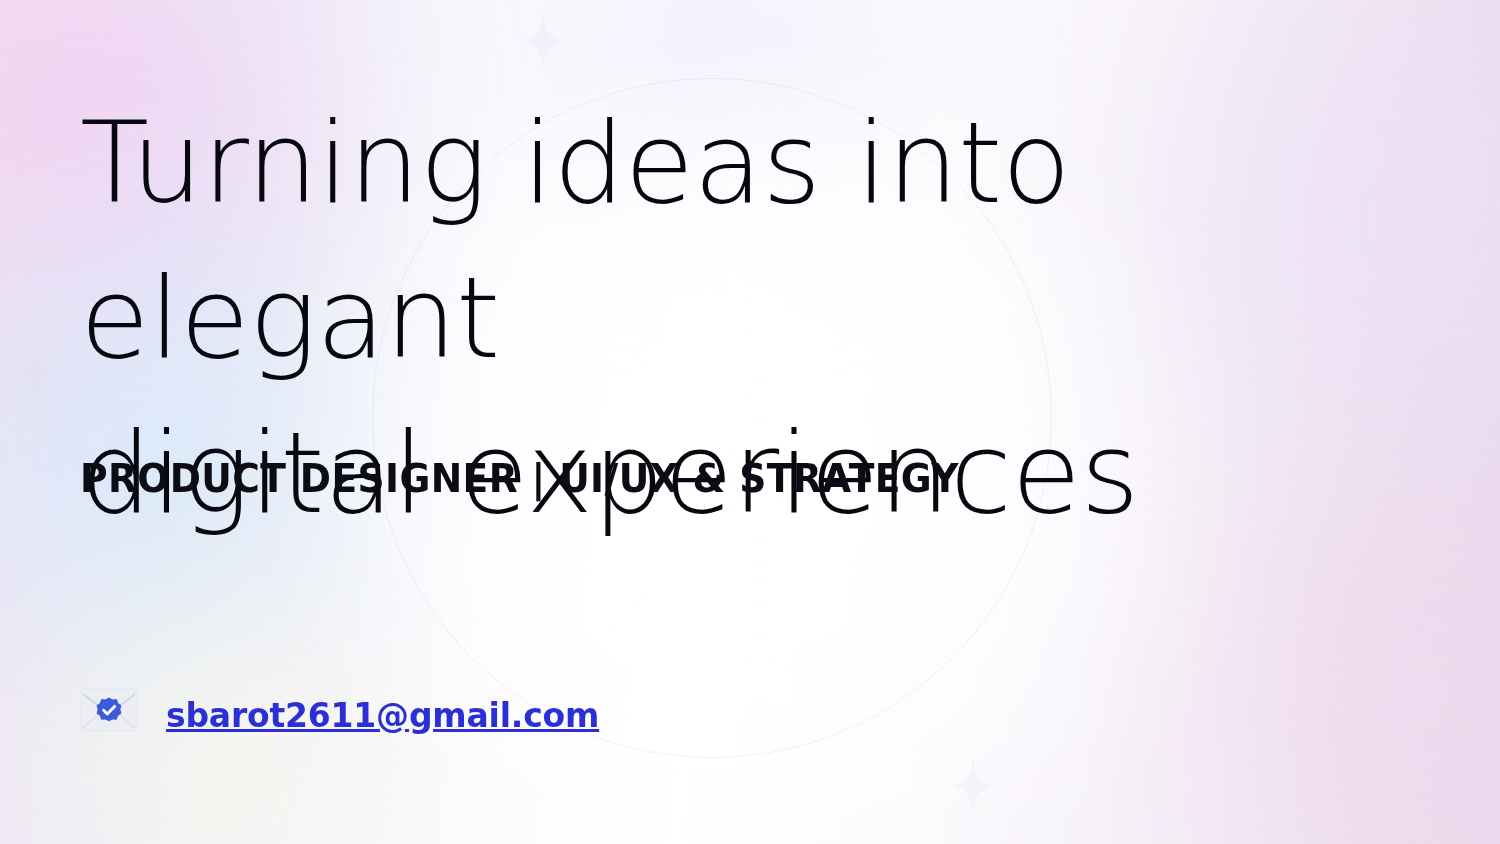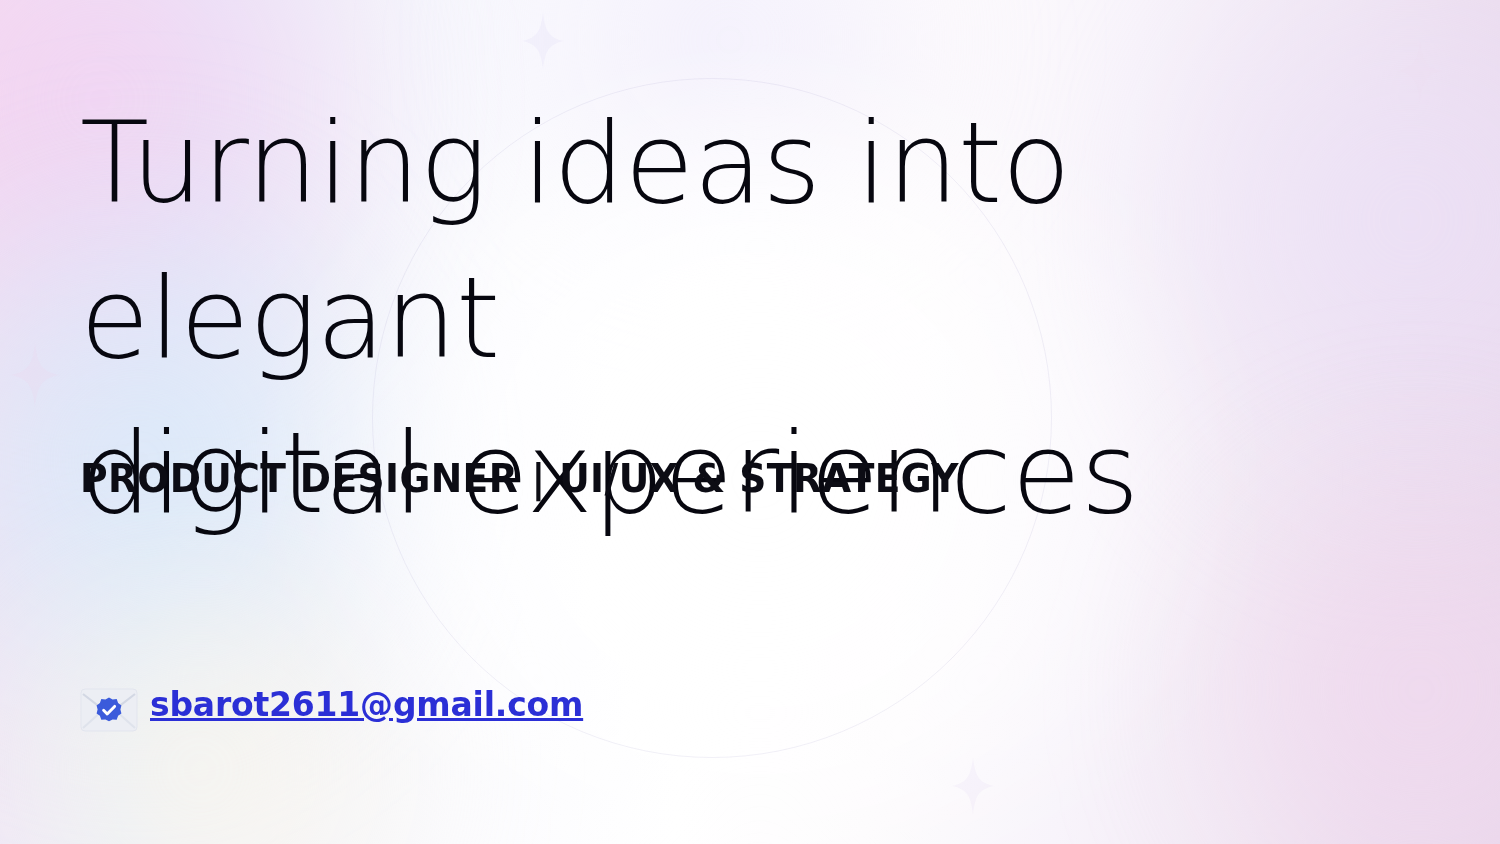"sbarot2611@gmail.com" .contact-row { align-items: flex-start -> flex-end; gap: 12px -> 28px }
